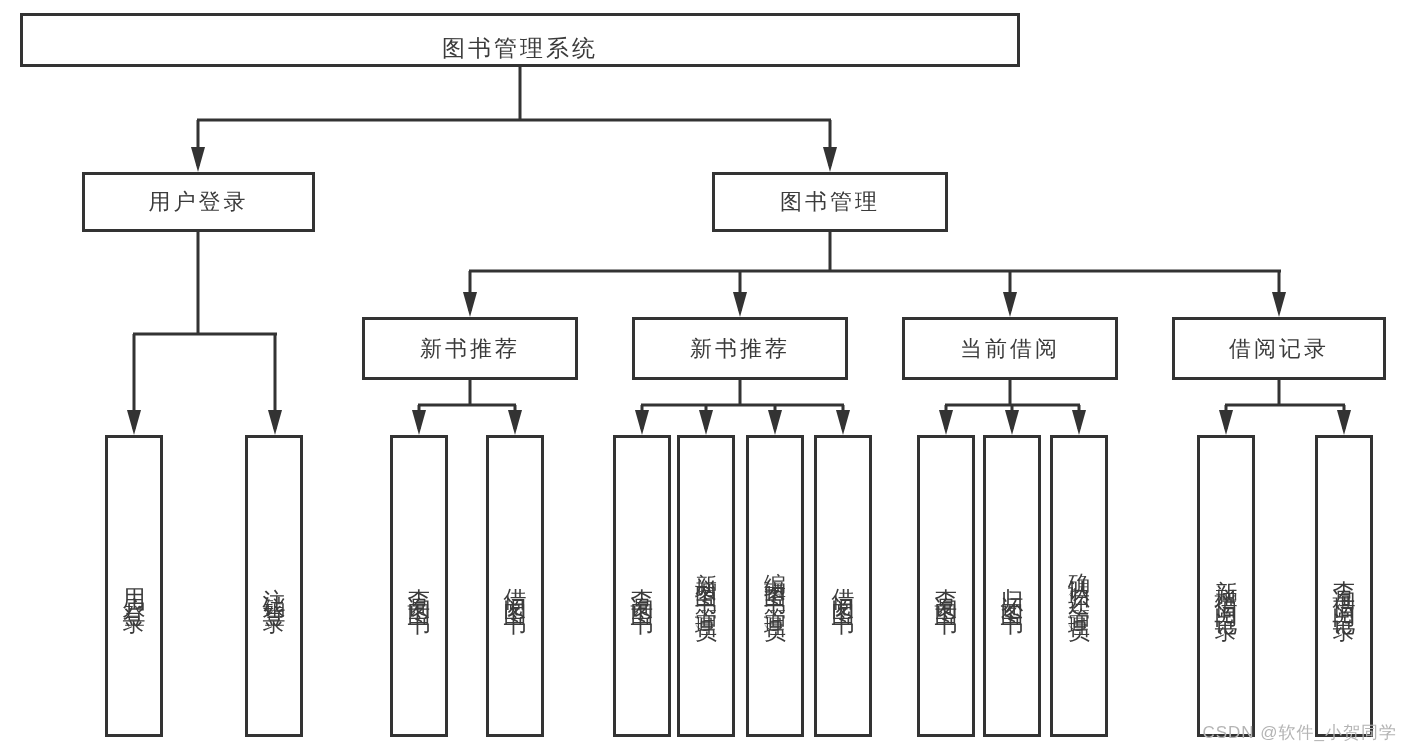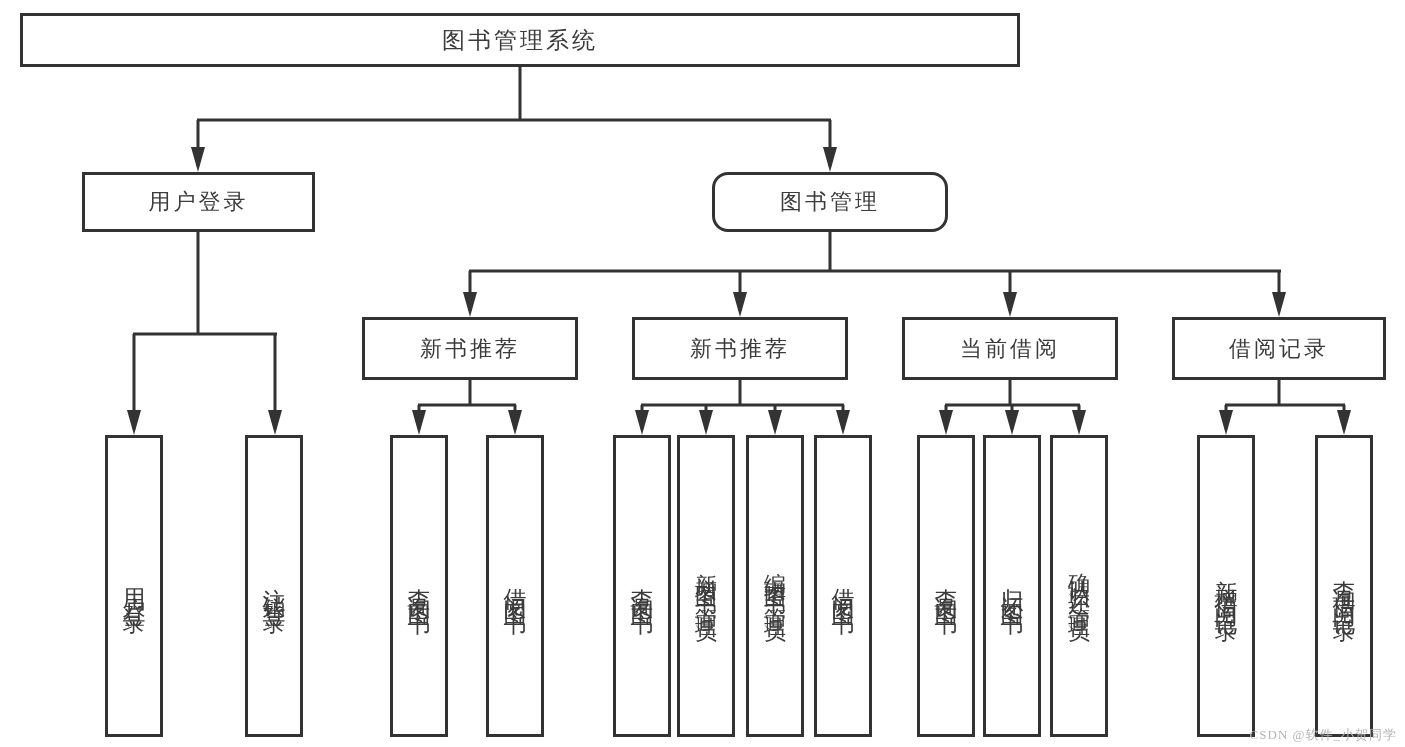"图书管理系统" .node-root { align-items: none -> flex-end }
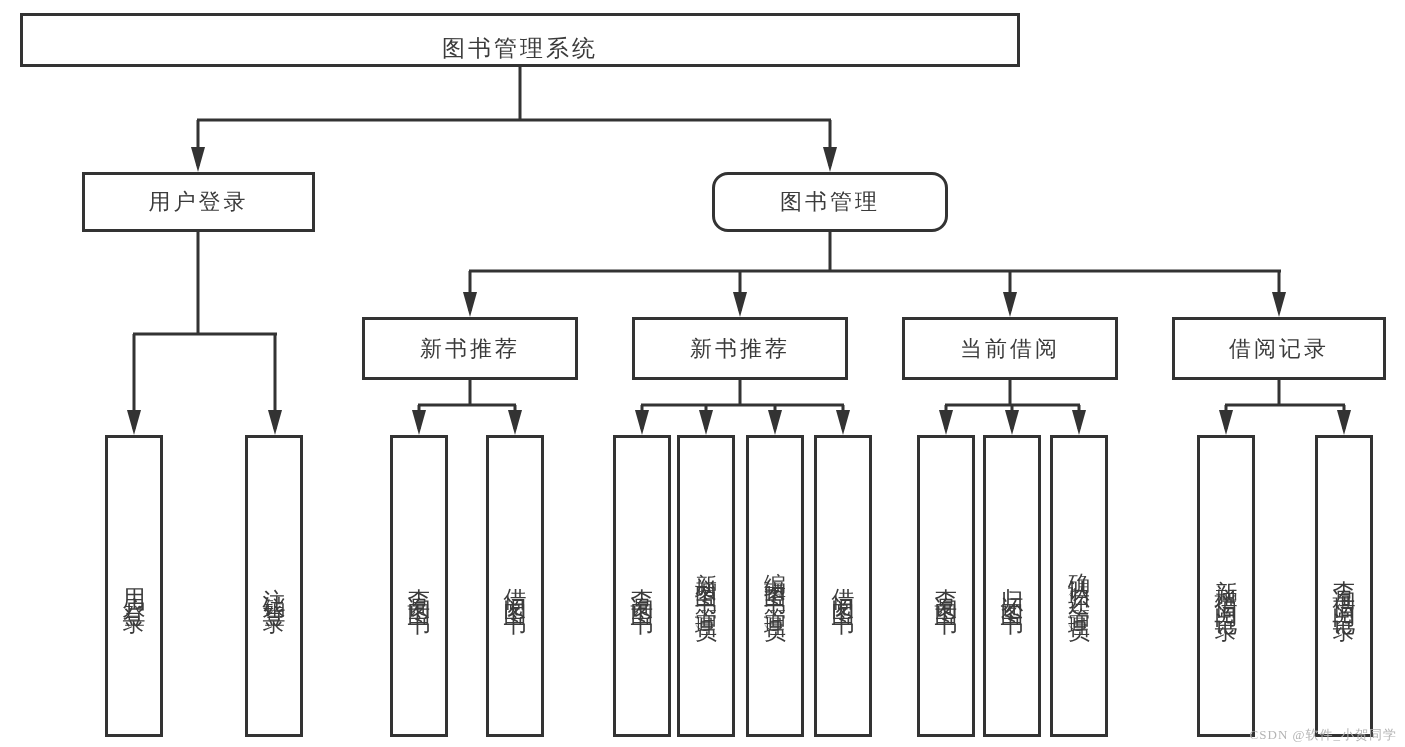"图书管理" .node-l2b { border-radius: 16px -> none }
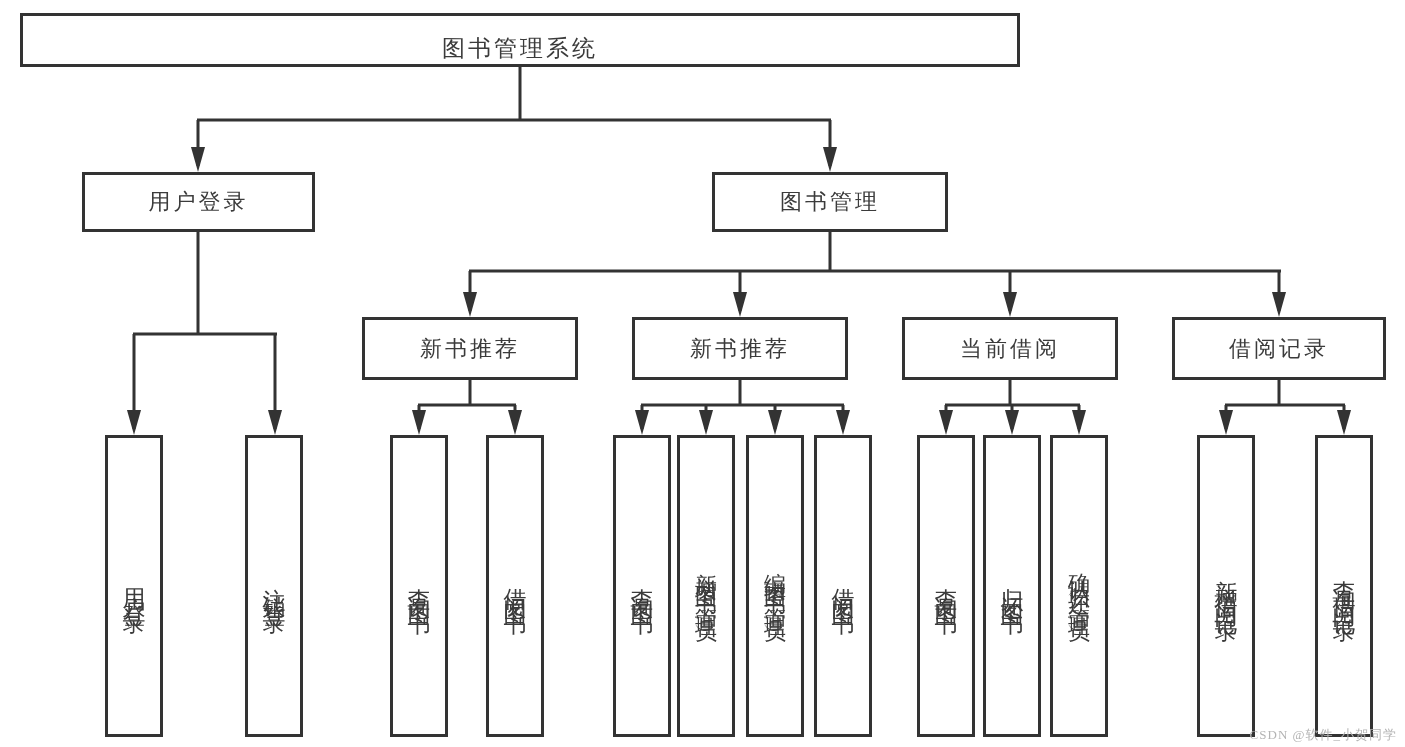"CSDN @软件_小贺同学" .watermark { font-family: Liberation Serif, serif -> none; font-size: 13px -> 17px }
